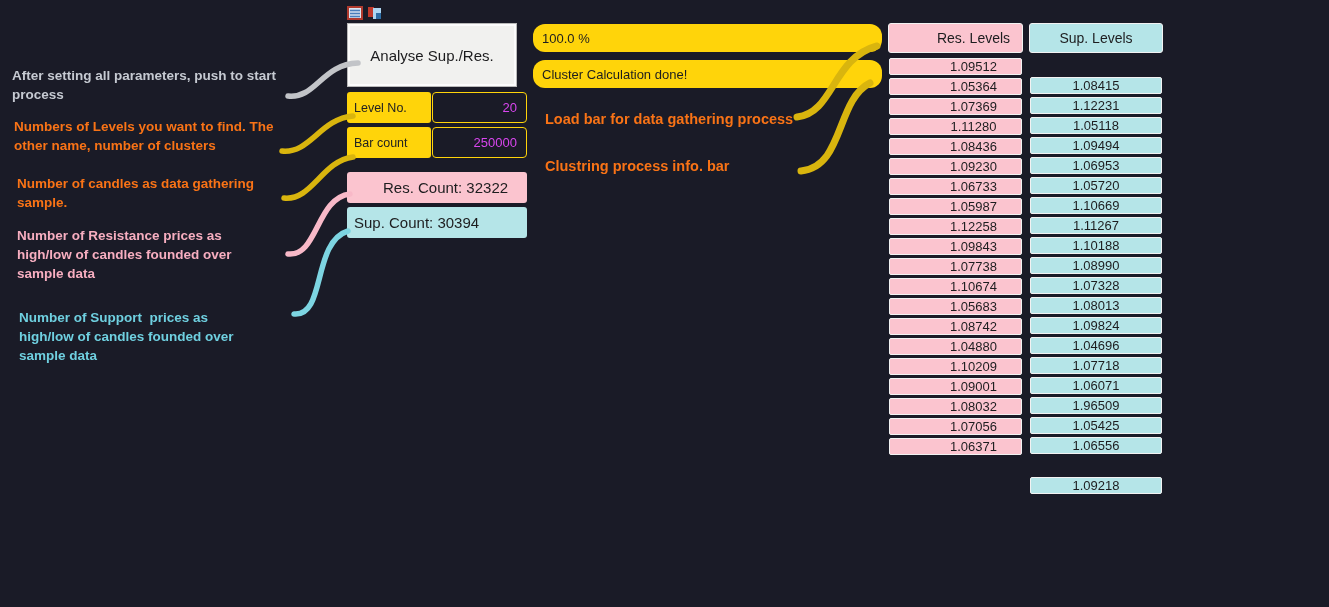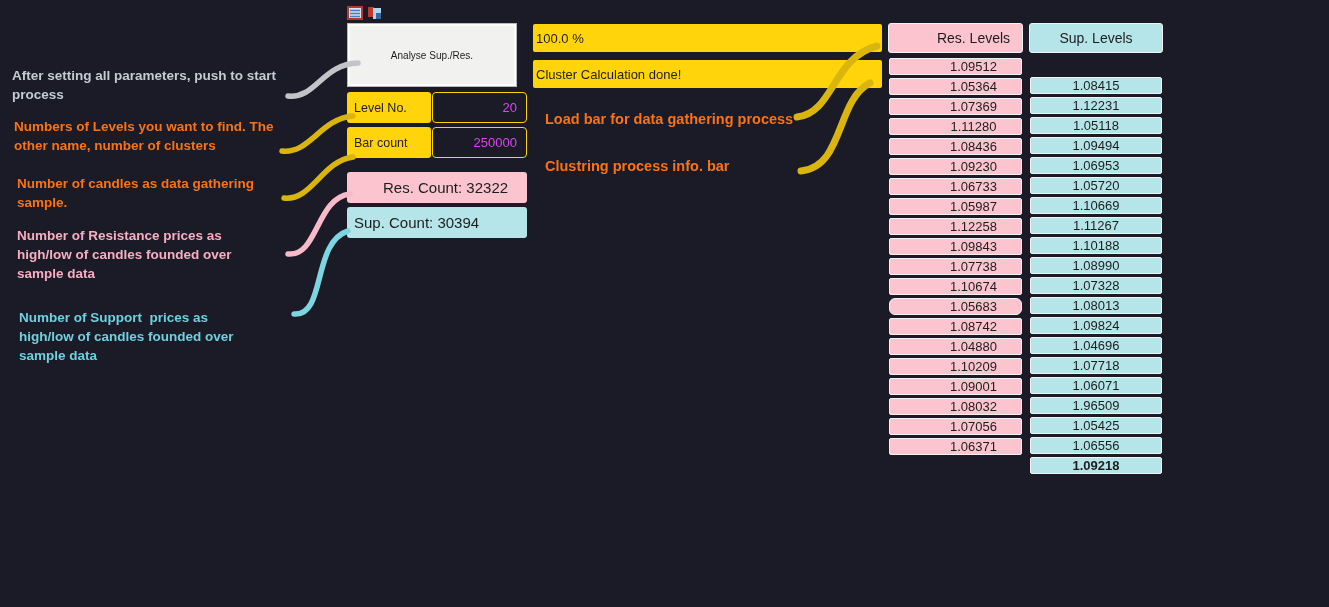"100.0 %" .pbar { border-radius: 2px -> 12px; padding-left: 3px -> 9px }
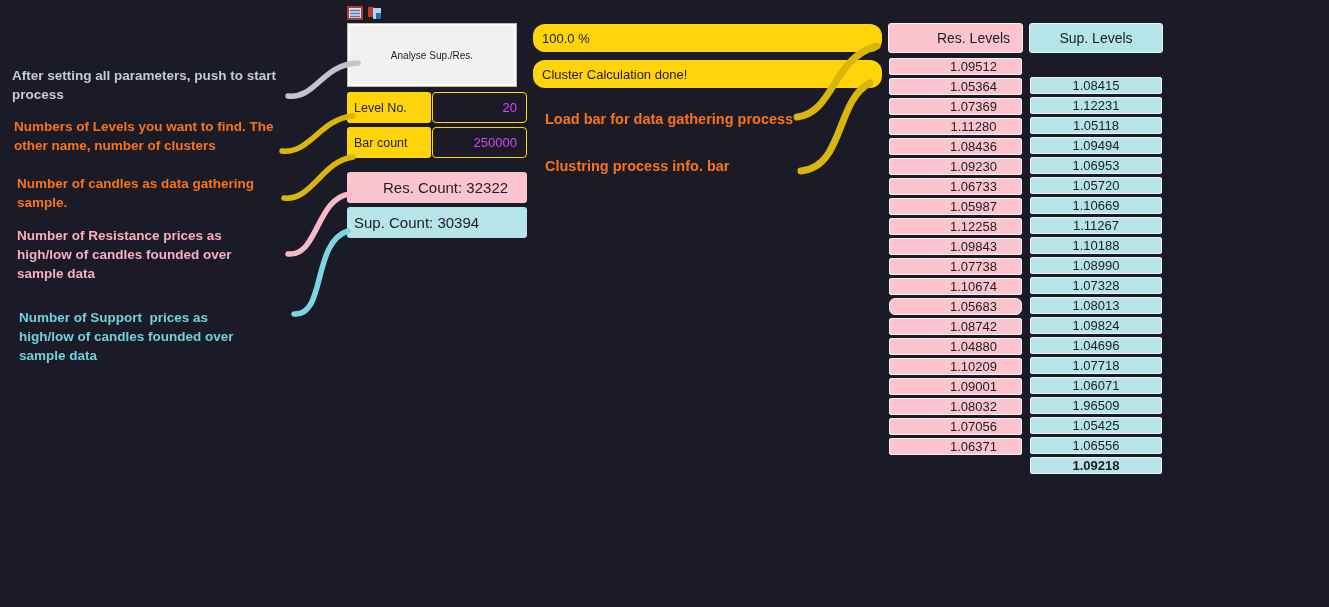"Analyse Sup./Res." .analyse-btn { font-size: 10px -> 15px }
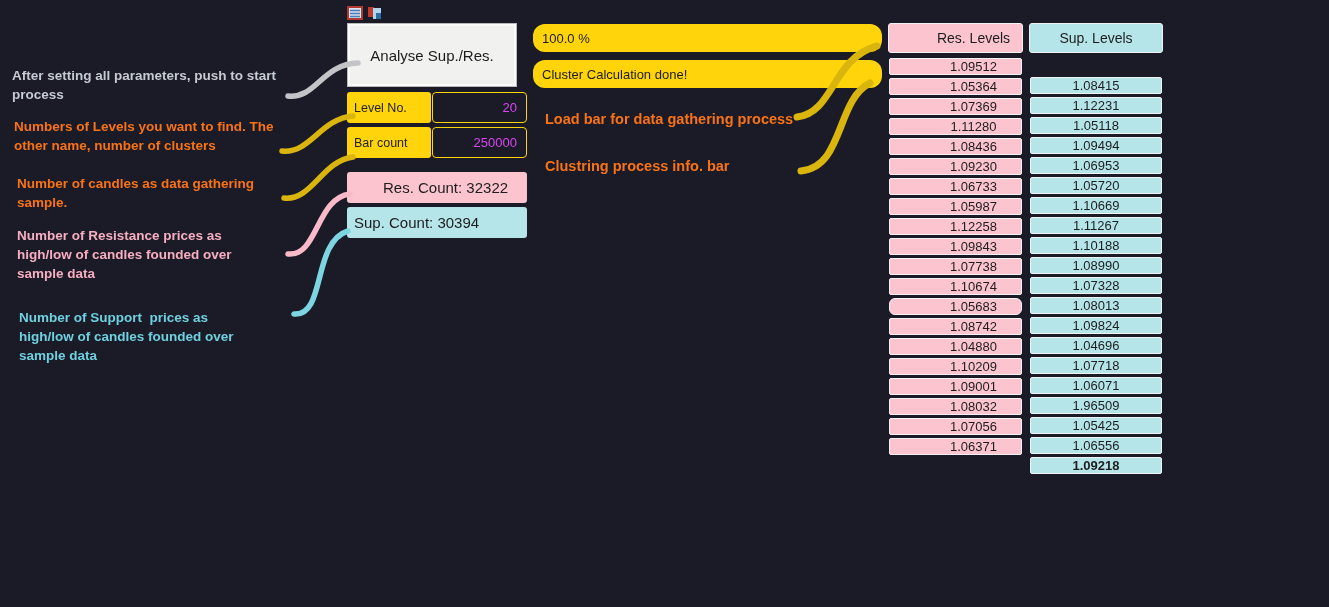"1.05683" div.cell { border-radius: 6px -> none }
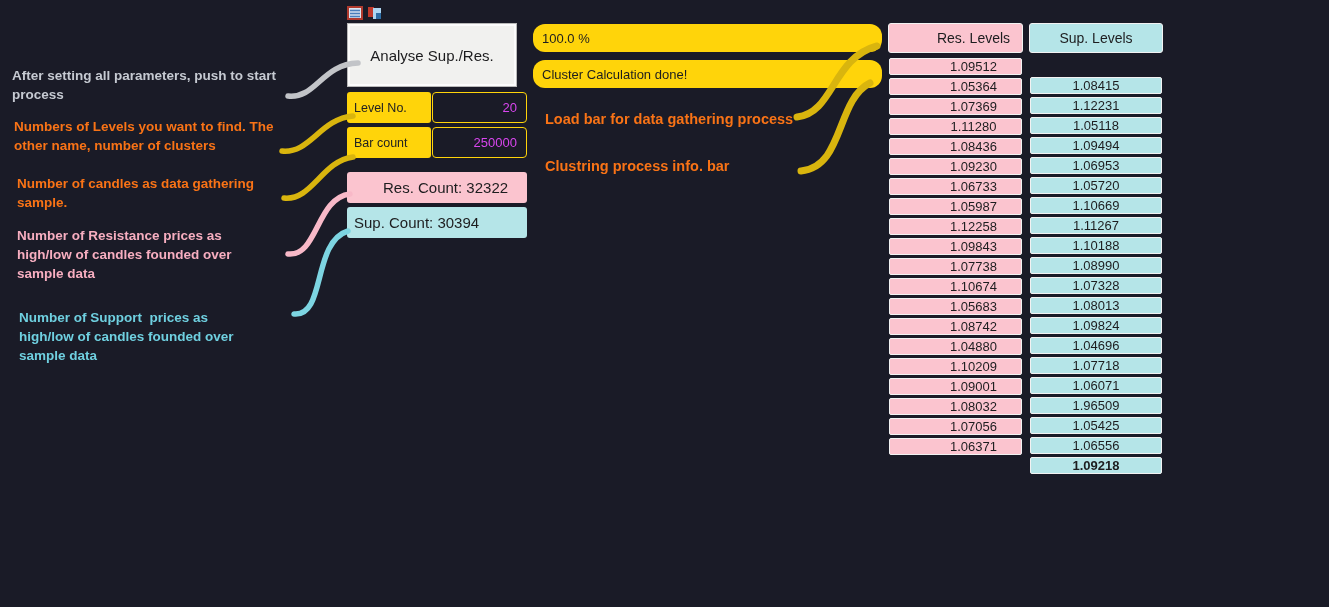"1.09218" div.cell { font-weight: bold -> none; top: 380px -> 400px }
